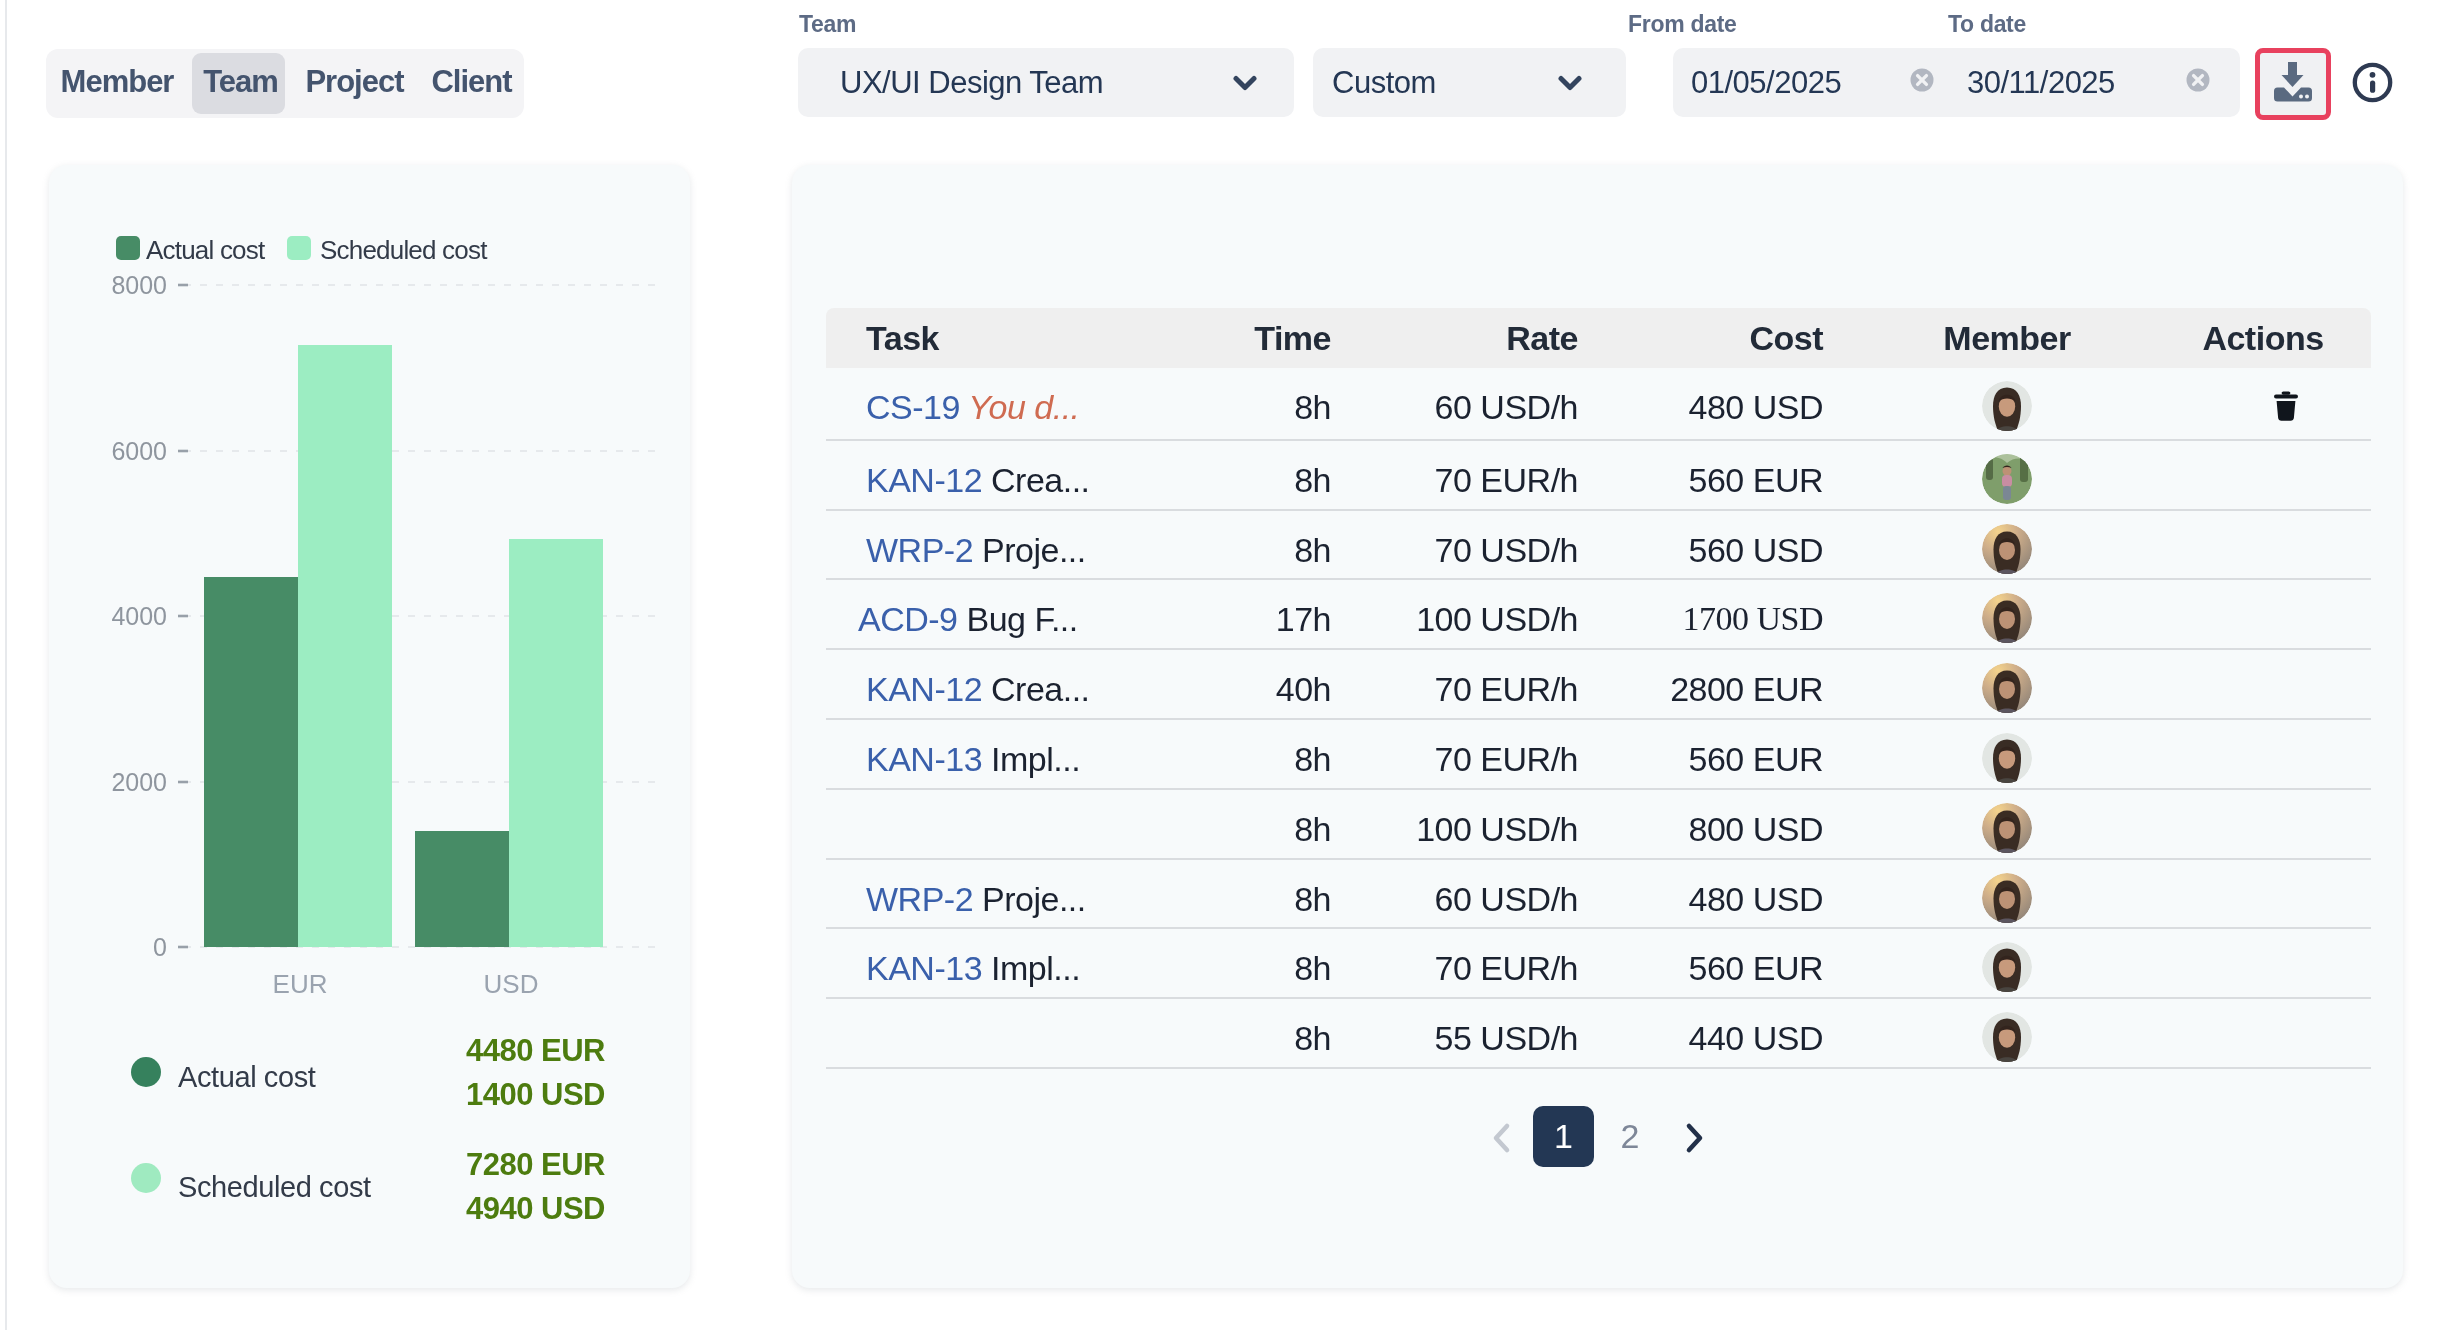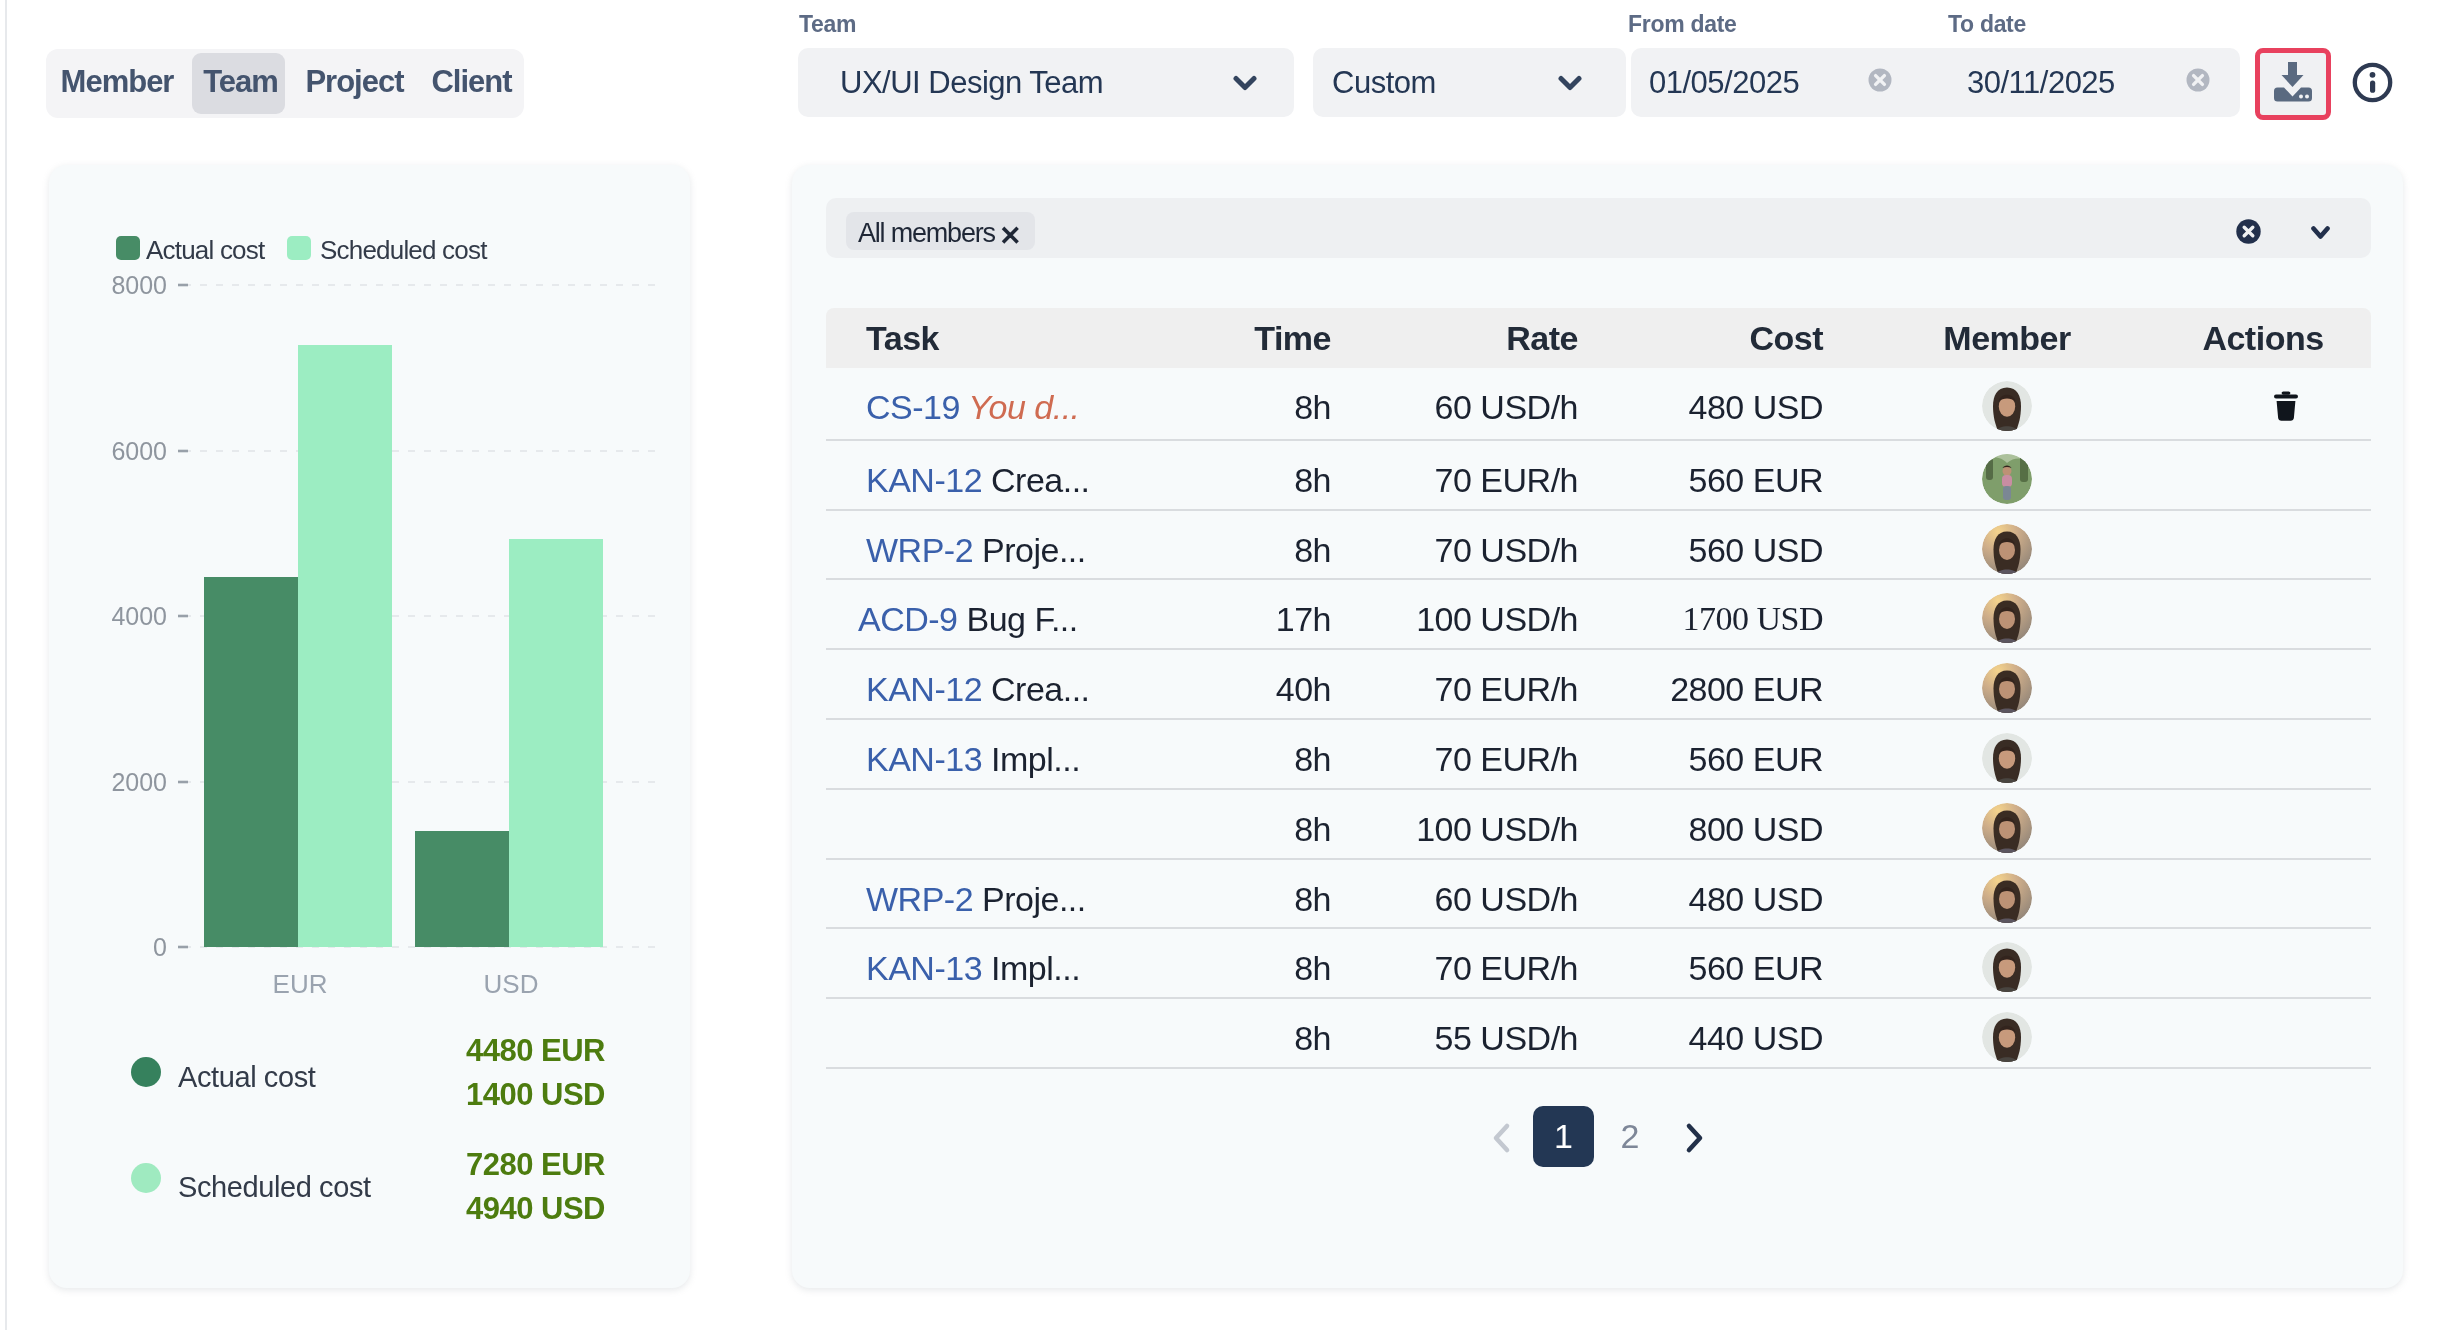"01/05/2025" div.inp { left: 1631px -> 1673px }
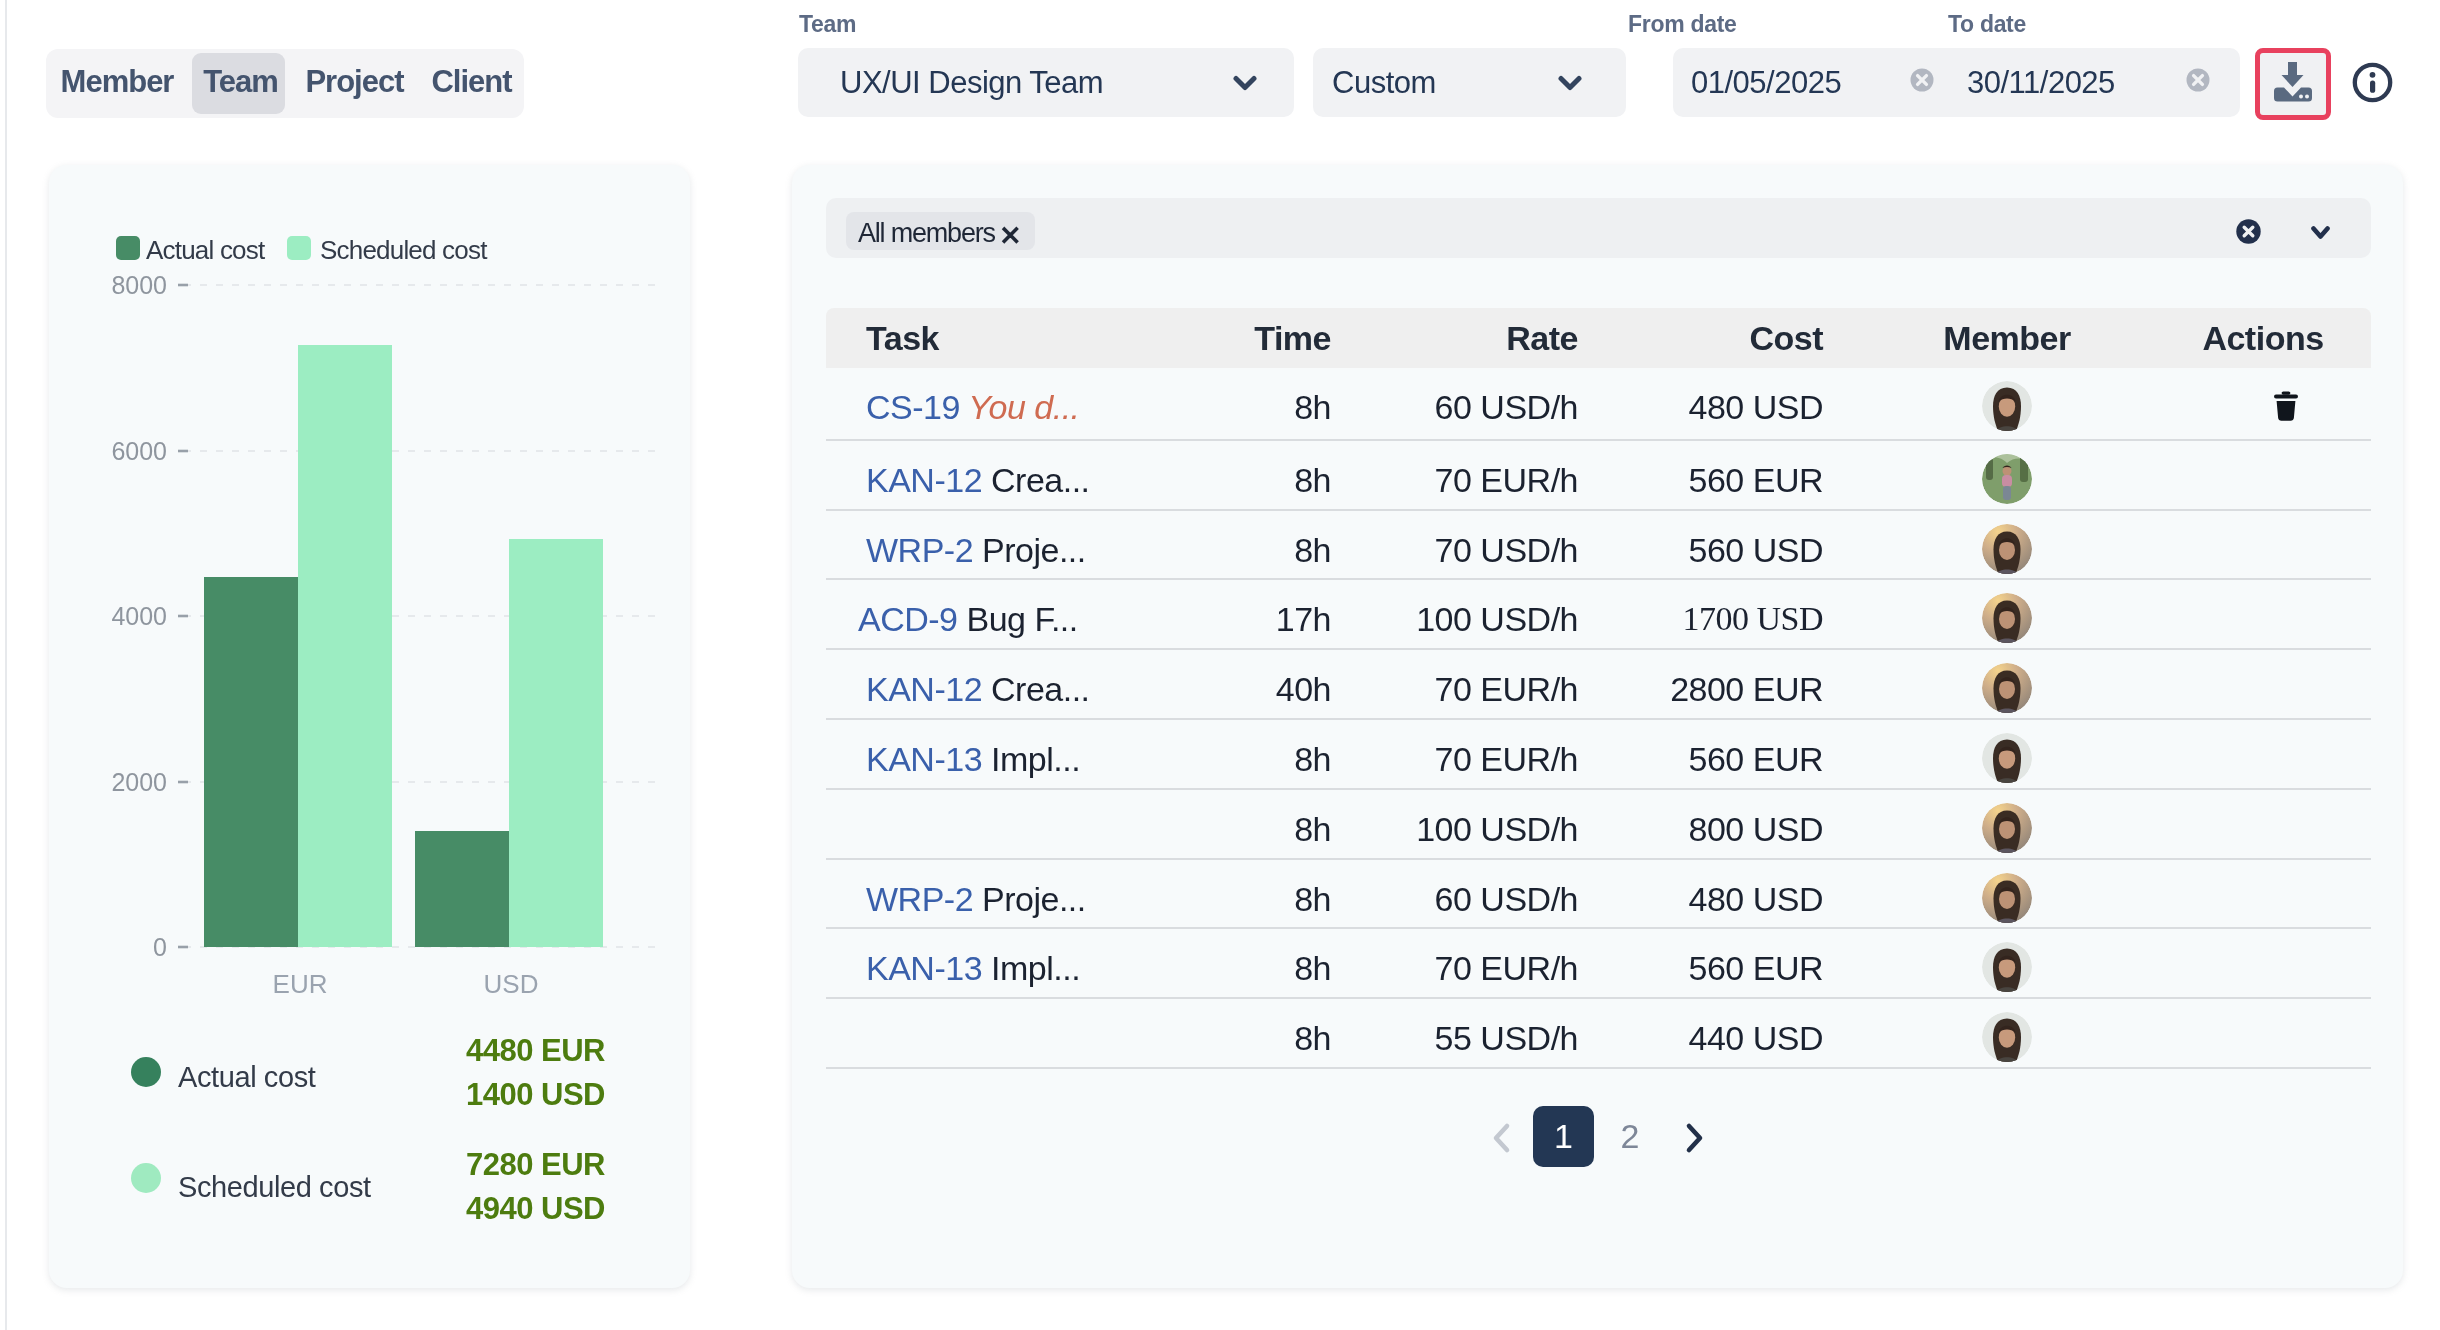"All members" div { html: <div> <div>All members<span>✕</span></div> <svg> <circle></circle> <path></path> </svg> <svg> <polyline></polyline> </svg> </div> -> none }
